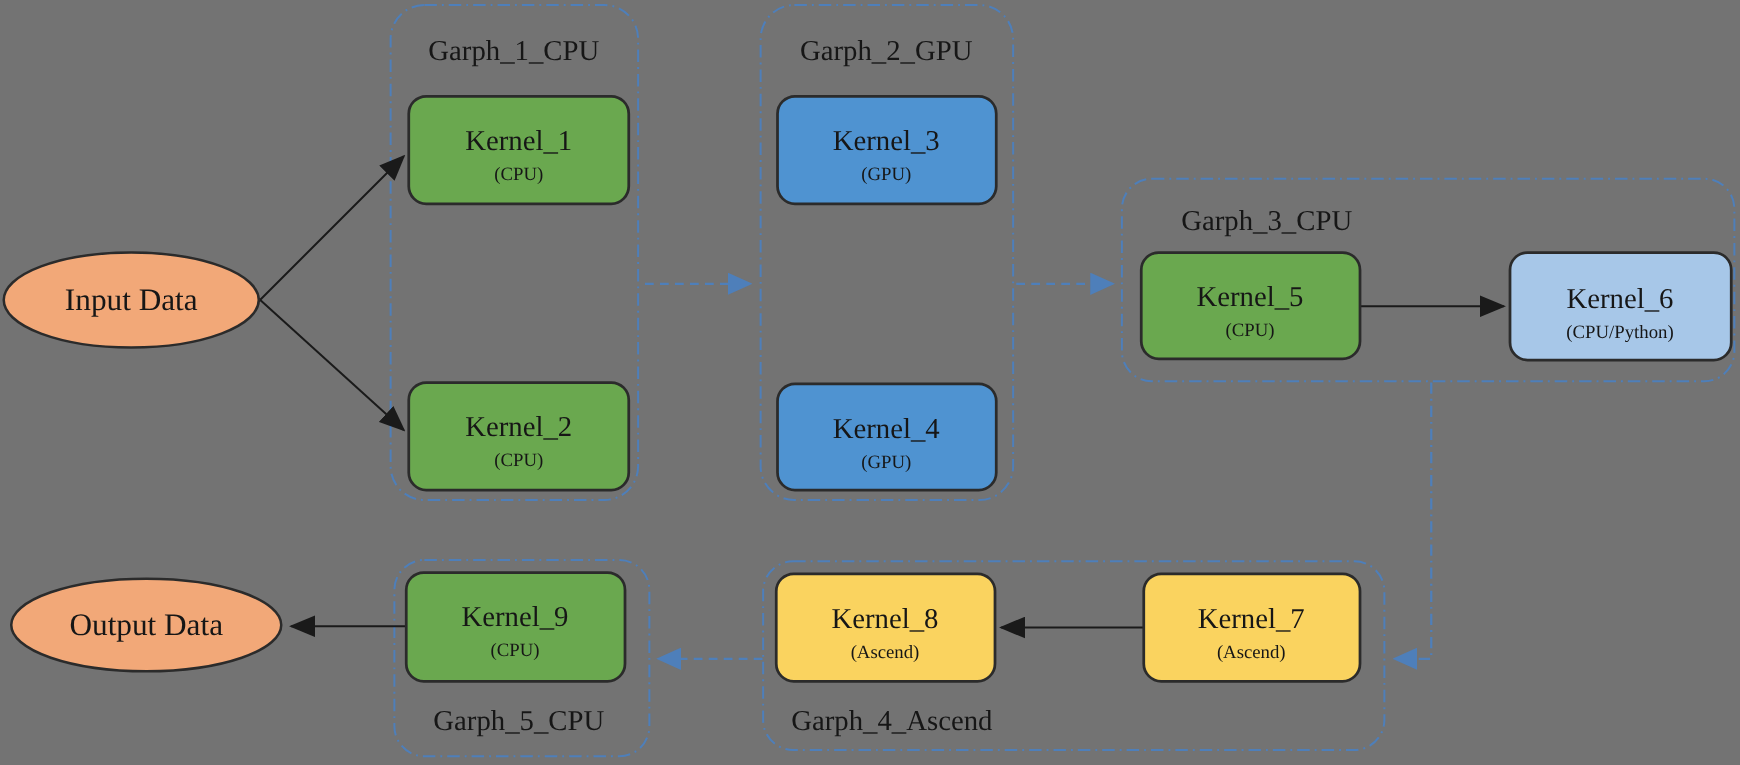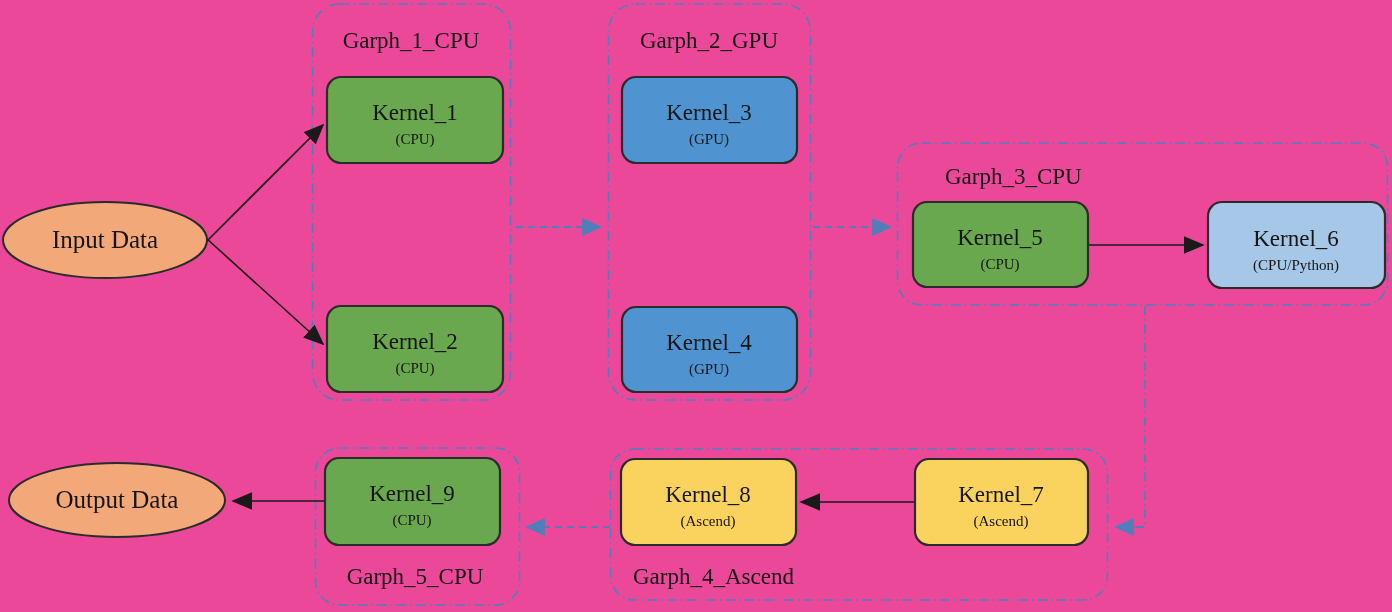"Garph_1_CPU" .stage { background: #ec4899 -> #737373 }
